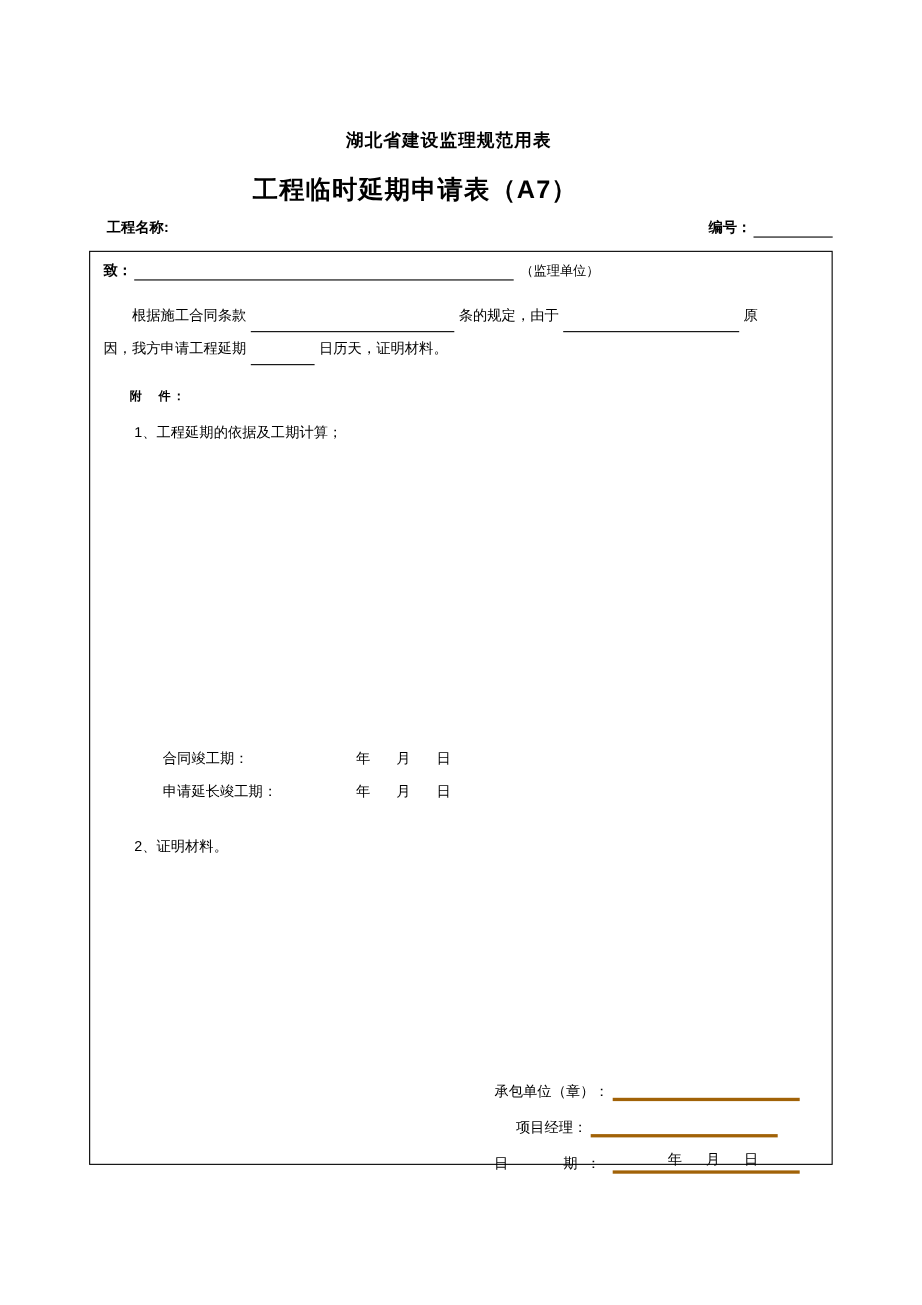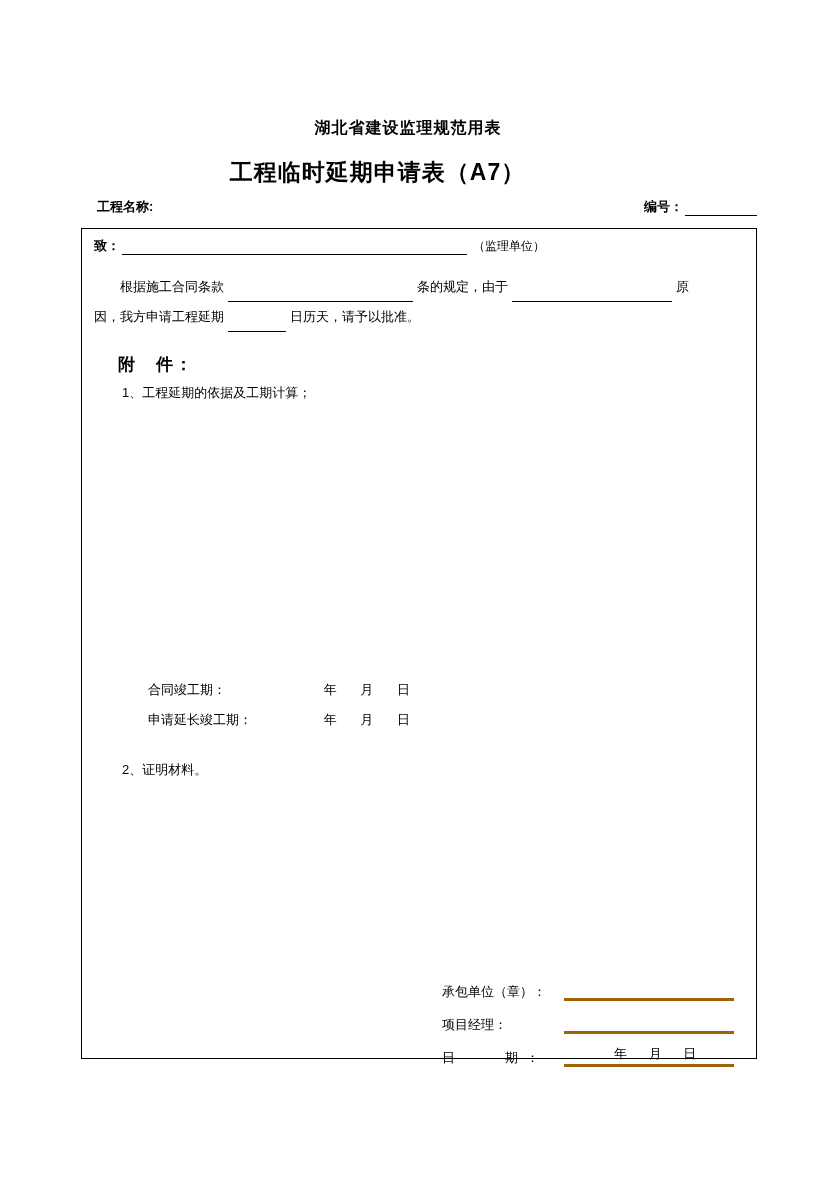"日历天，请予以批准。" span { text: 请予以批准 -> 证明材料 }
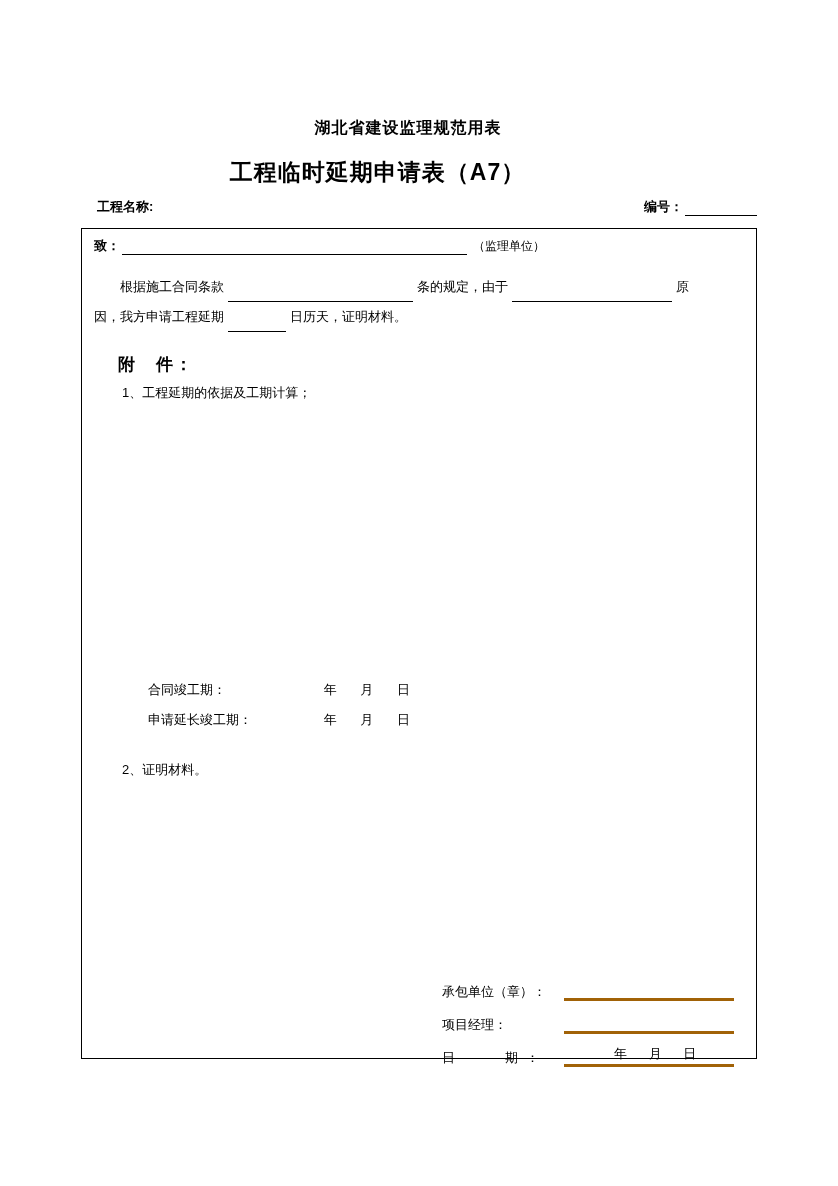"附 件：" .attach-title { font-size: 17px -> 11px }
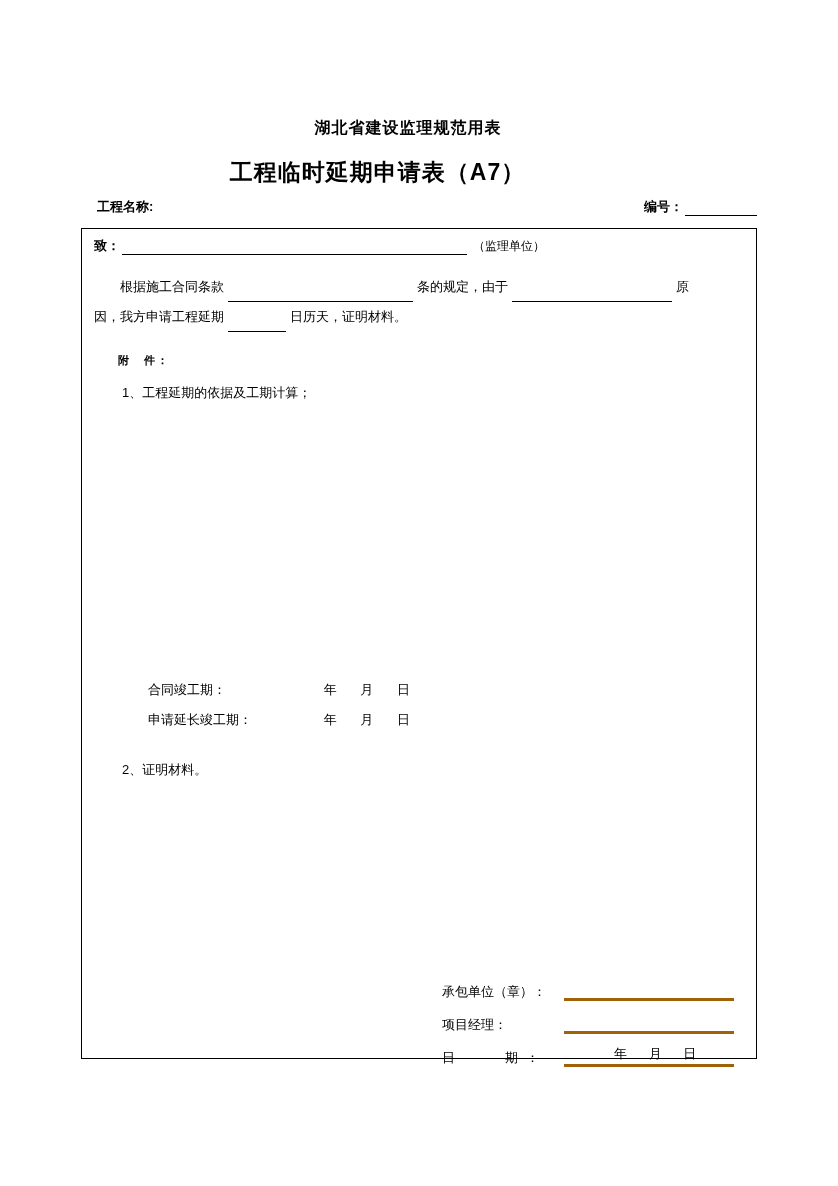"承包单位（章）：" .sign-line { justify-content: space-between -> center }
